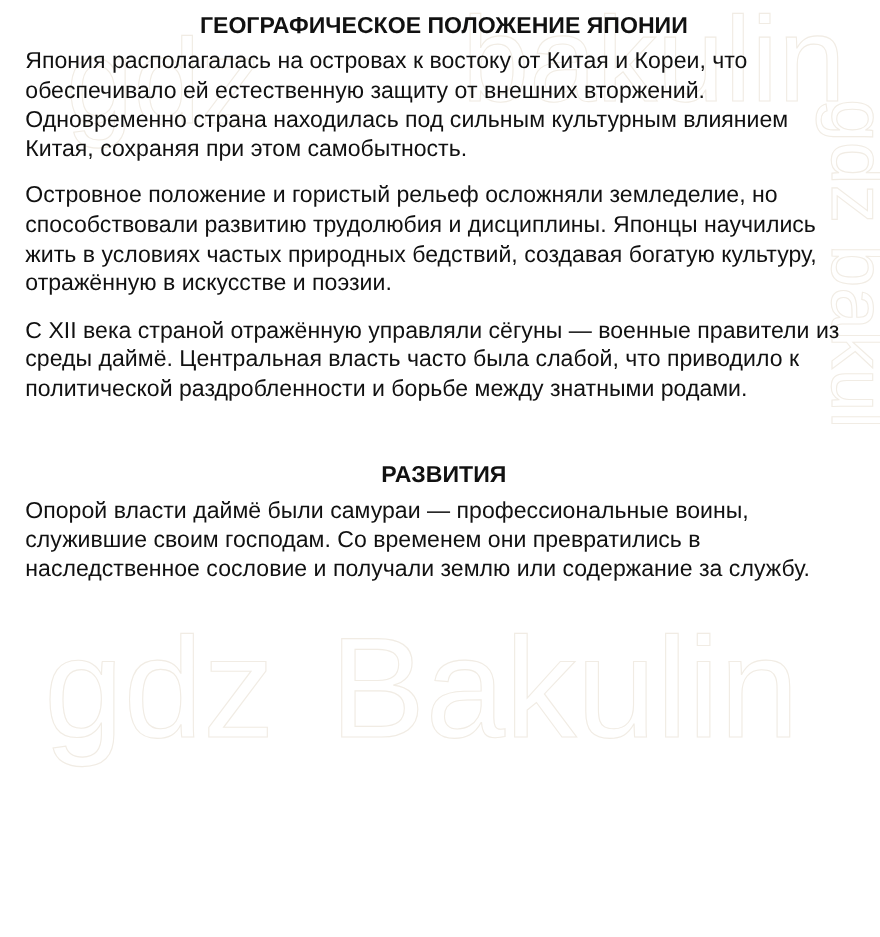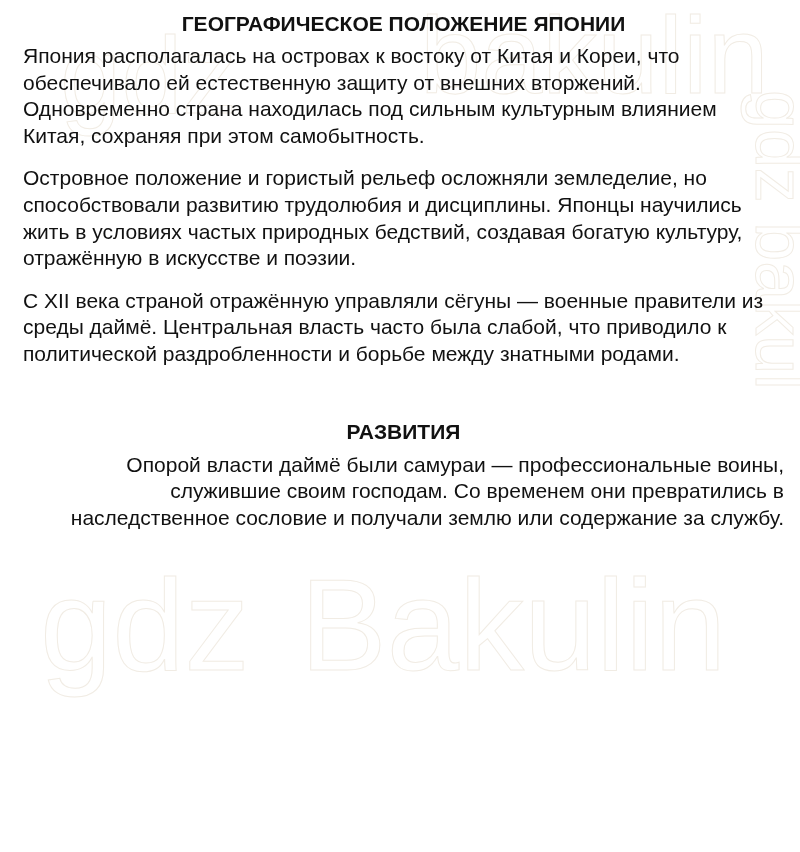"Опорой власти даймё были самураи" .s3 .para:first-of-type { text-align: right -> none }
